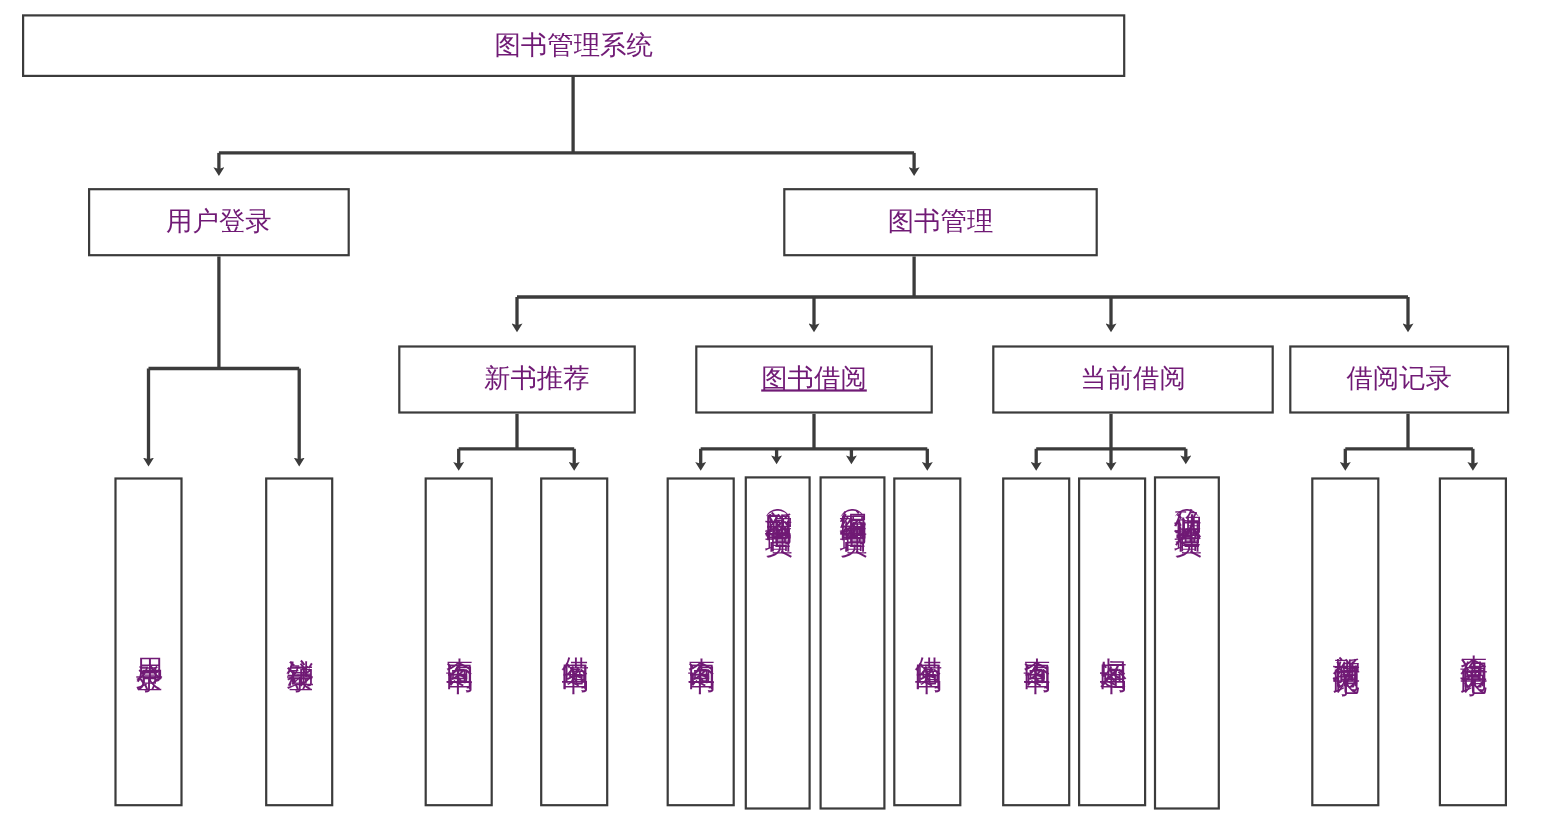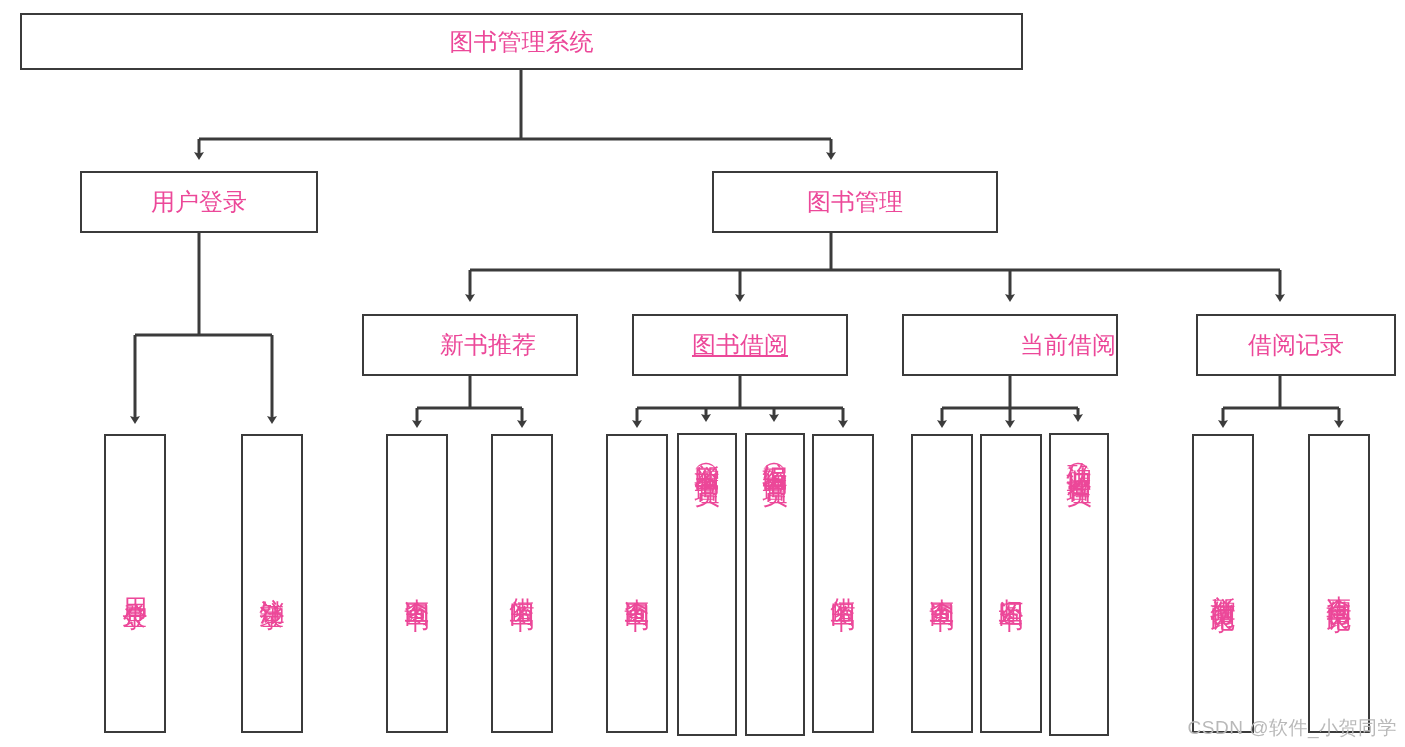"图书管理系统" .node { color: #ec4899 -> #701a75 }
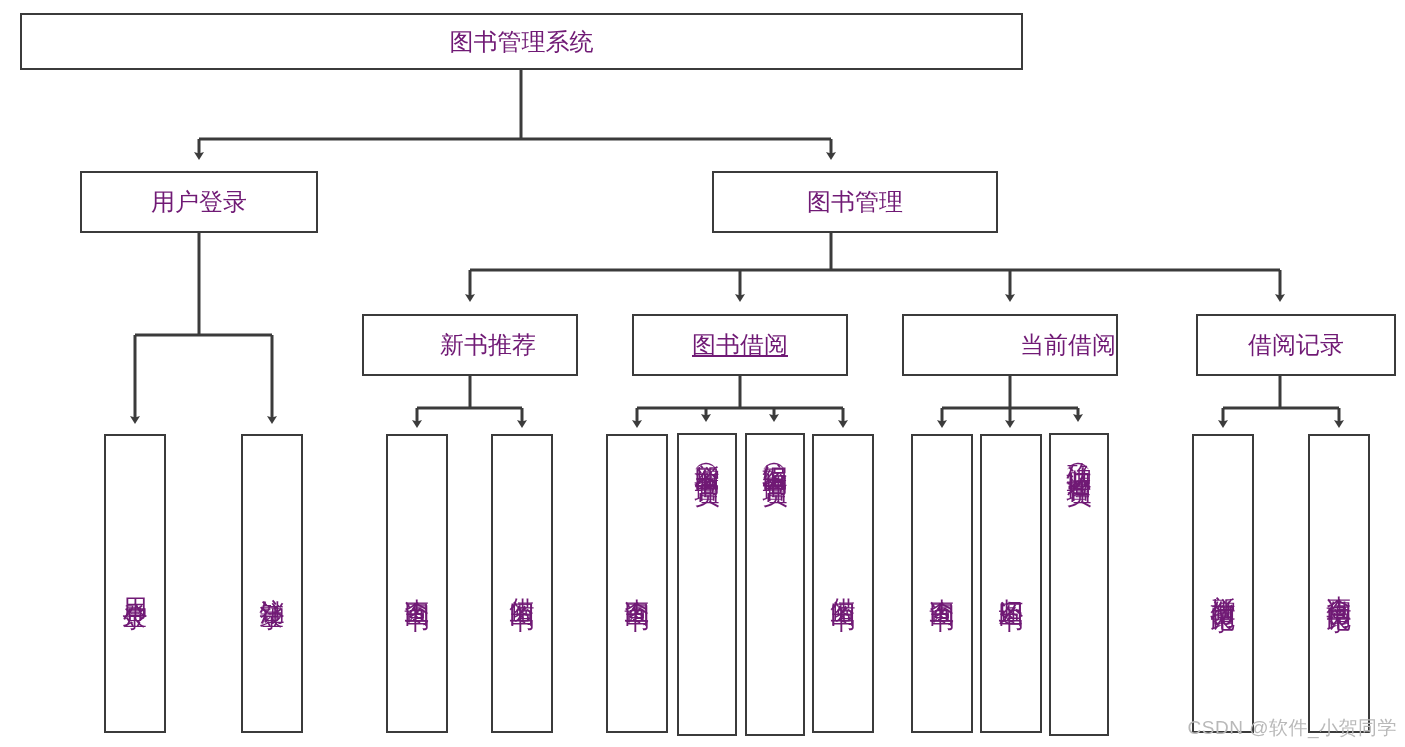"当前借阅" div.node { justify-content: flex-end -> none; width: 216px -> 256px }
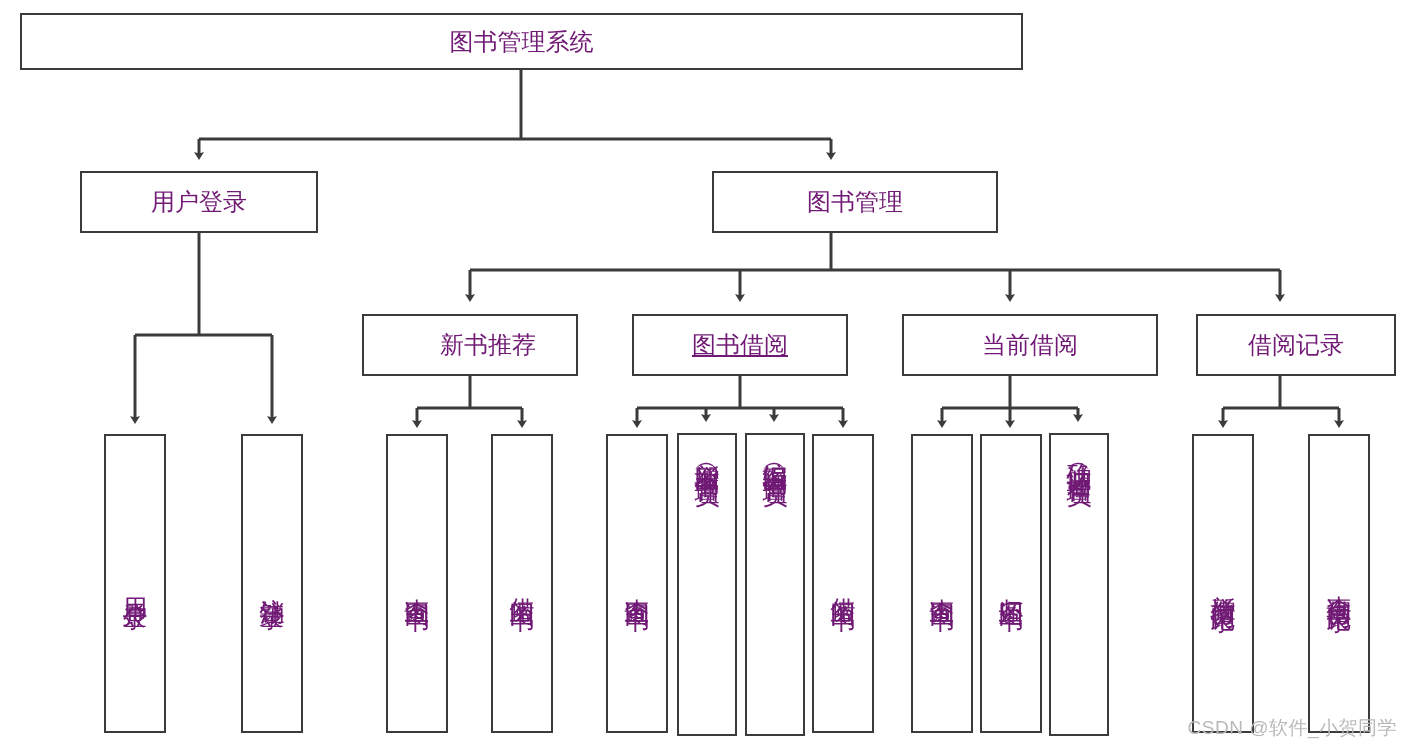"借阅记录" div.node { margin-left: 24px -> none }
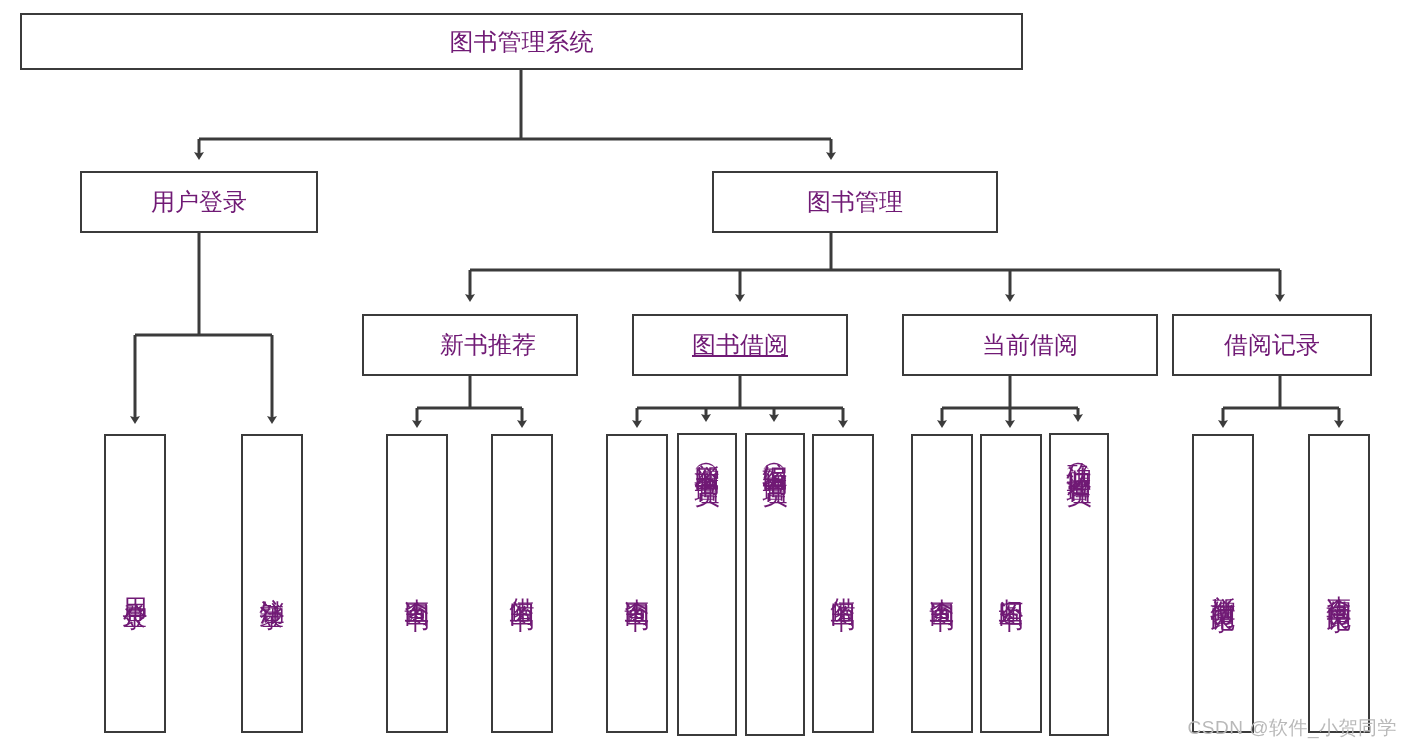"CSDN @软件_小贺同学" div { html: <div>CSDN @软件_小贺同学</div> -> none }
